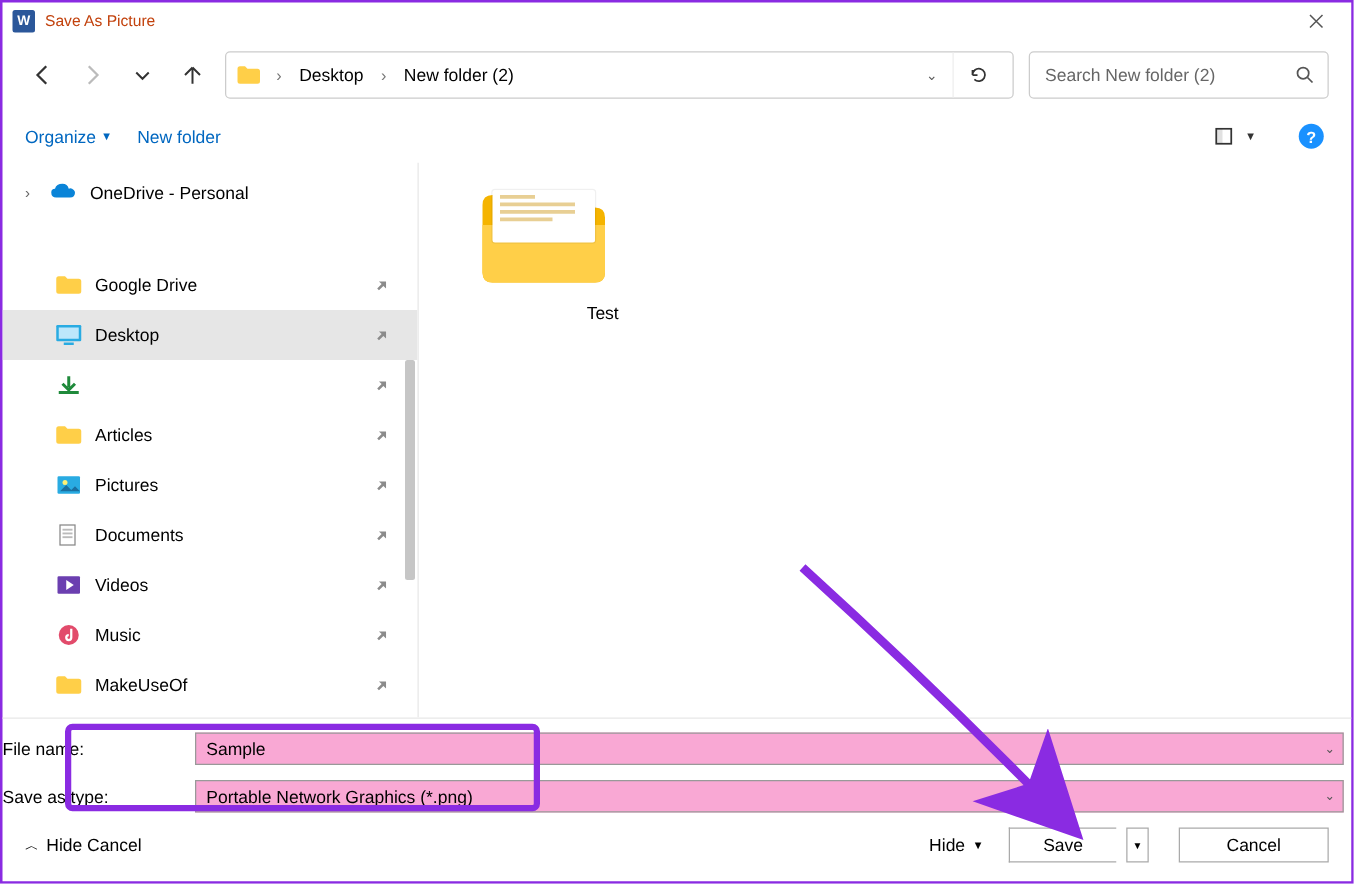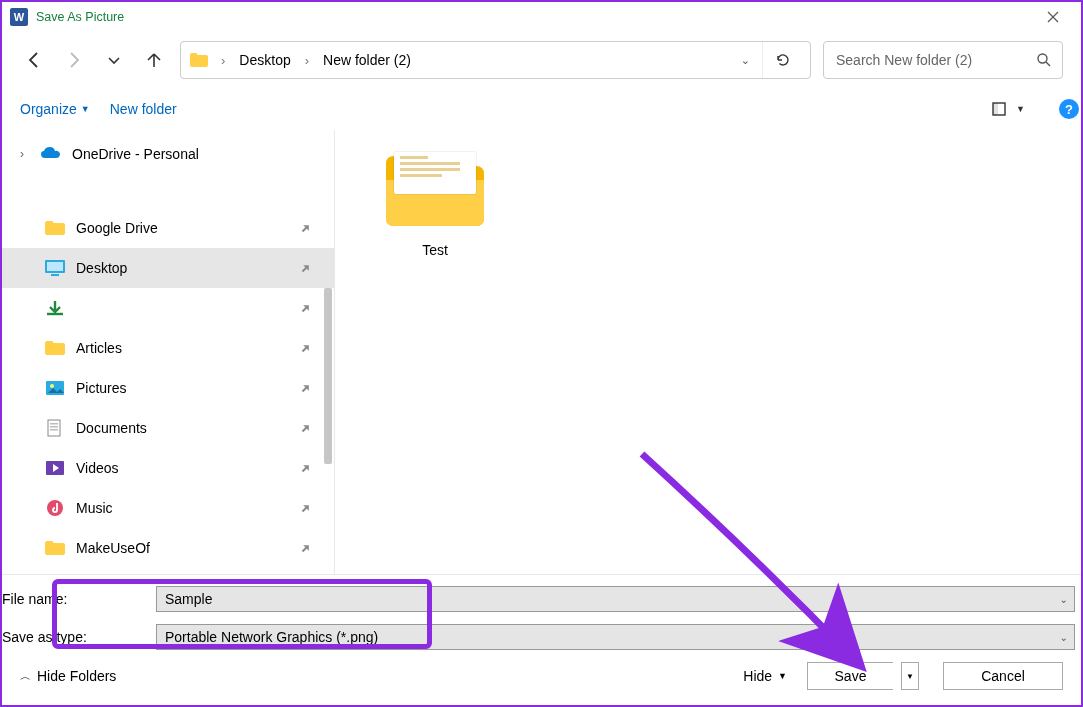"Save As Picture" .title-text { color: #15803d -> #c2410c }
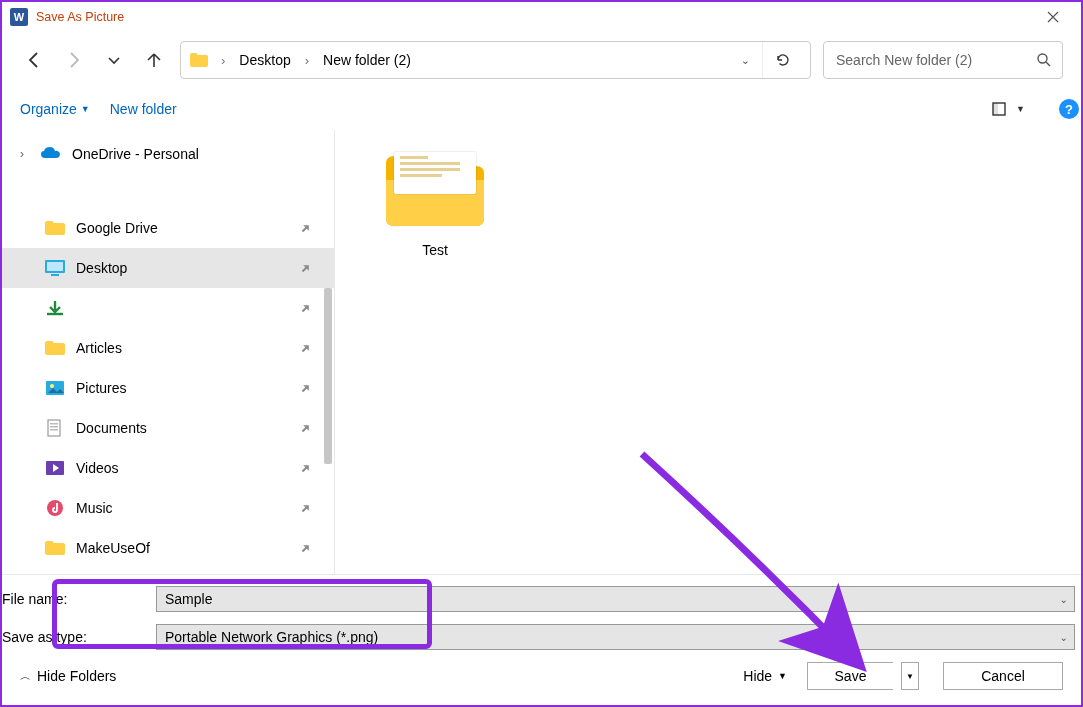"Organize" .toolrow { padding: 0 2px 6px 18px -> 0 22px 6px 18px }
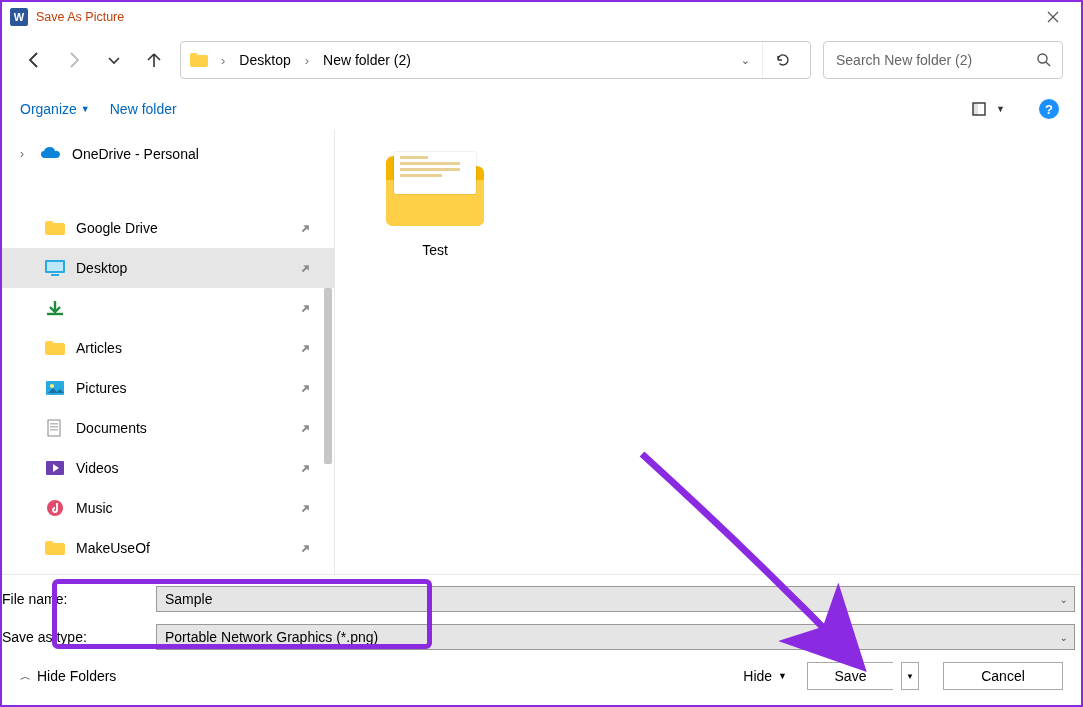"Test" div { text-align: none -> right }
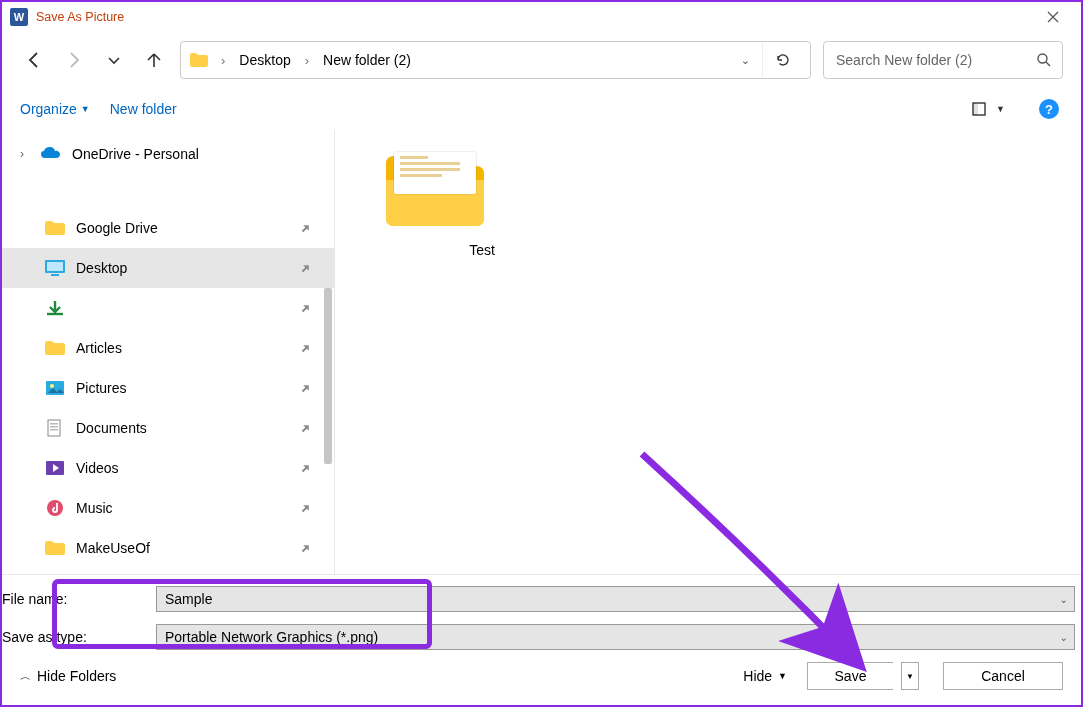"Sample" .fieldinput { background: #e5e5e5 -> #f9a8d4 }
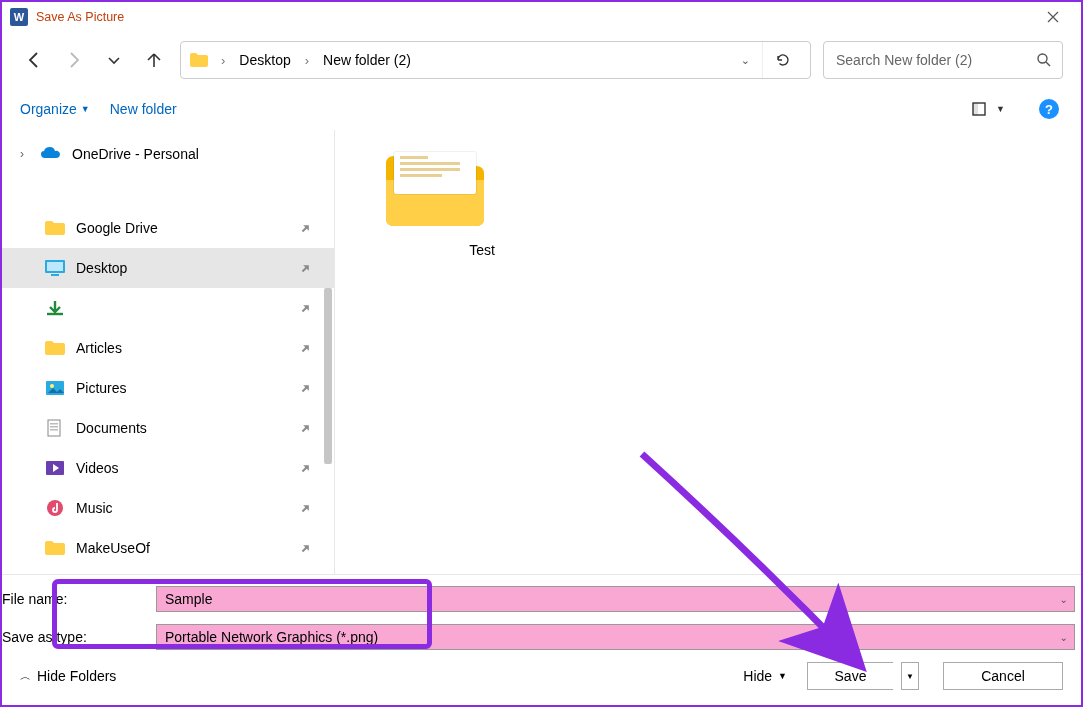"Hide Folders" span { text: Folders -> Cancel }
